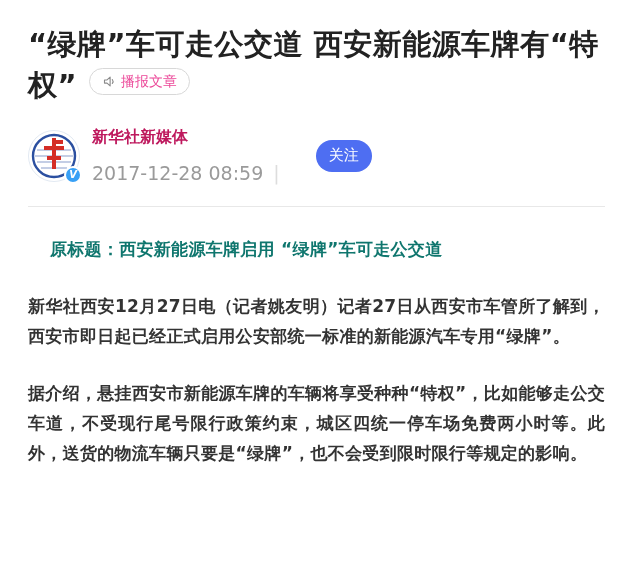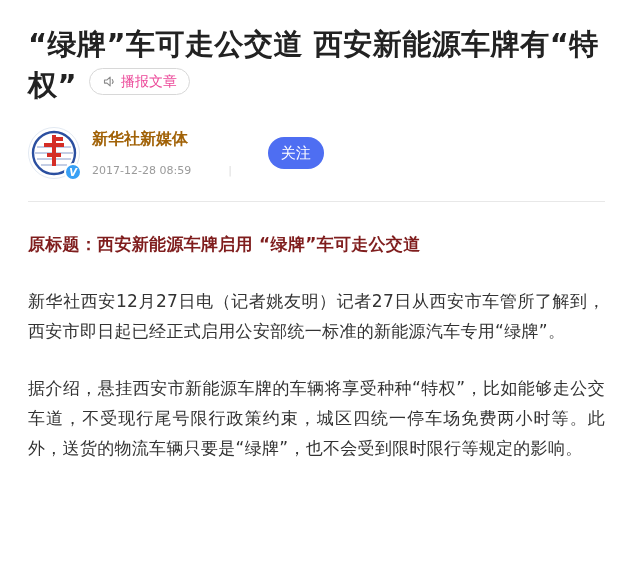"新华社新媒体" .pubname { color: #a16207 -> #be185d }
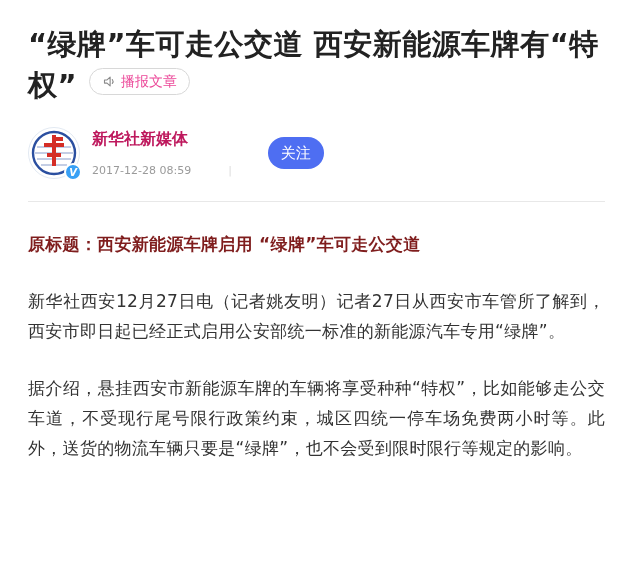"2017-12-28 08:59" .pubmeta { font-size: 11px -> 19px; gap: 27px -> none }
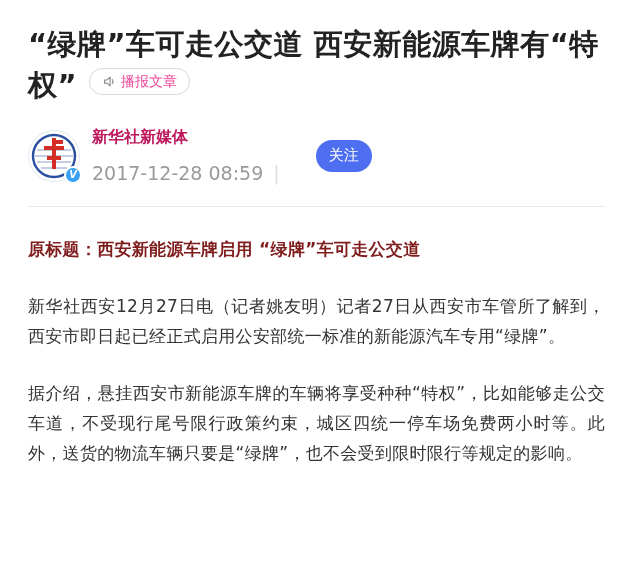"原标题：西安新能源车牌启用 “绿牌”车可走公交道" .para.bold { color: #7f1d1d -> #0f766e; margin-left: none -> 22px }
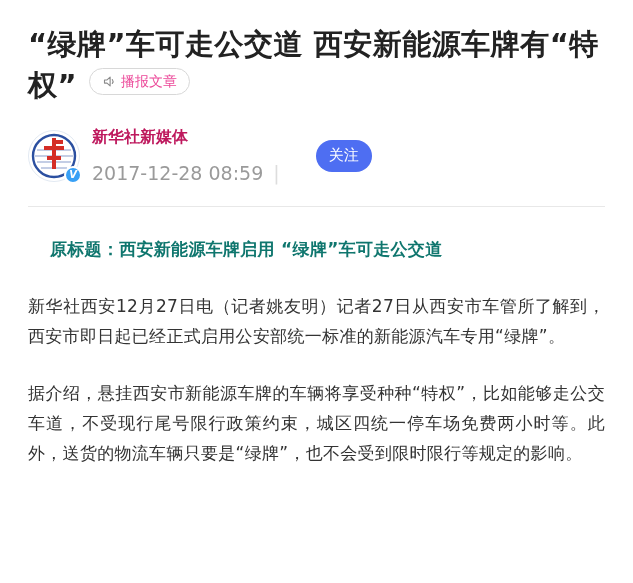"新华社西安12月27日电（记者姚友明）记者27日从西安市车管所了解到，西安市即日" .para { font-weight: none -> bold }
